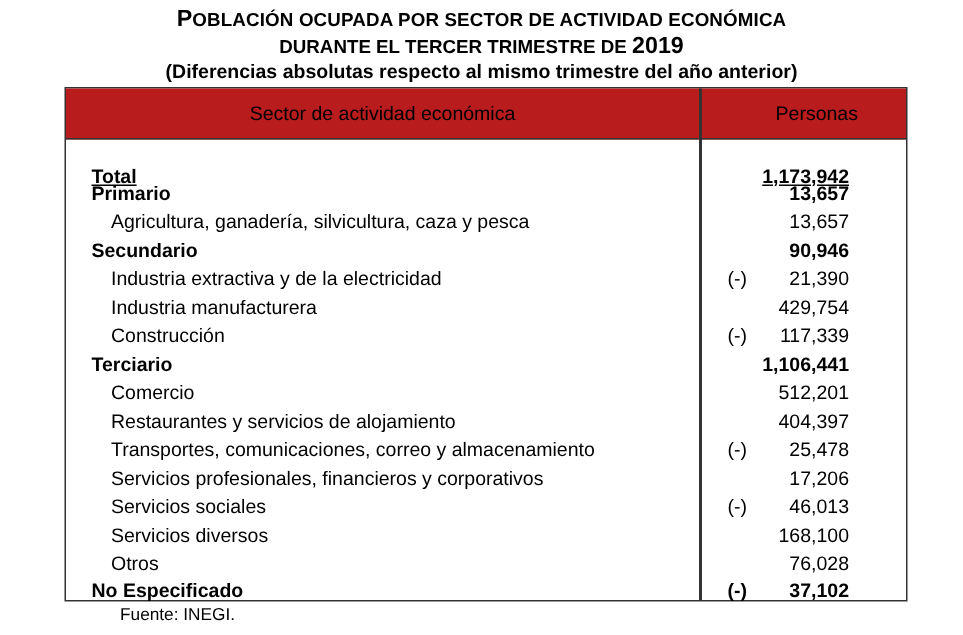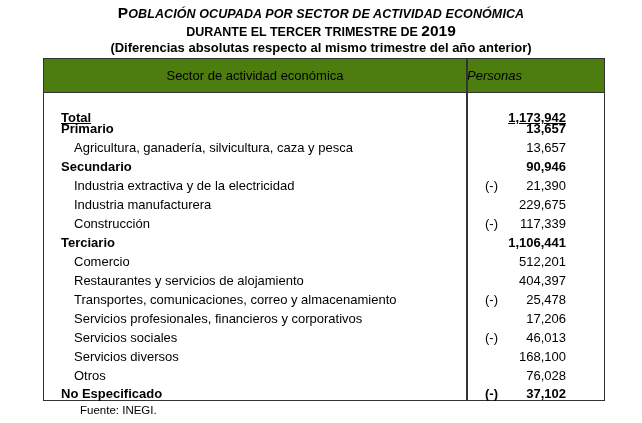"OBLACIÓN OCUPADA POR SECTOR DE" .title1 .sc { font-style: italic -> none }
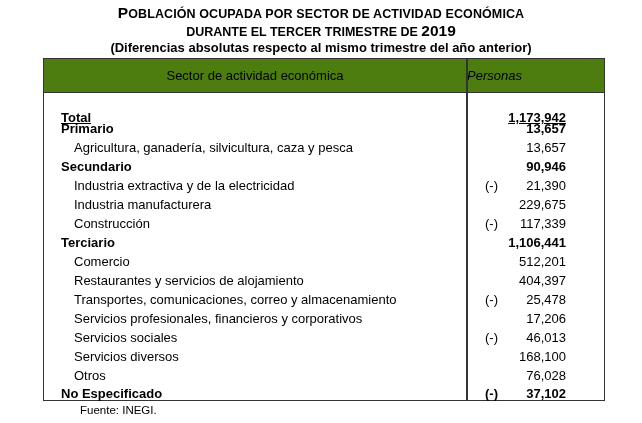"Sector de actividad económica" .hdr { background: #4d7c0f -> #b91c1c }
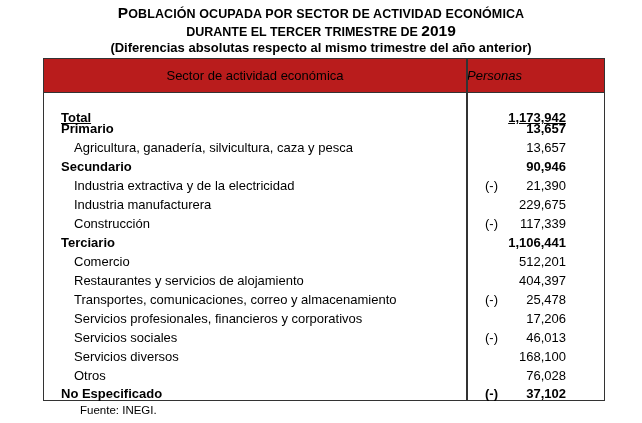"Personas" .hdr .c2 { font-style: italic -> none; text-align: left -> center }
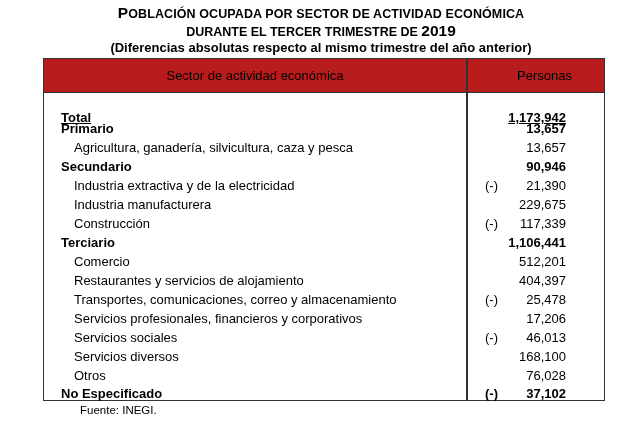"229,675" span.val { text: 229,675 -> 429,754 }
